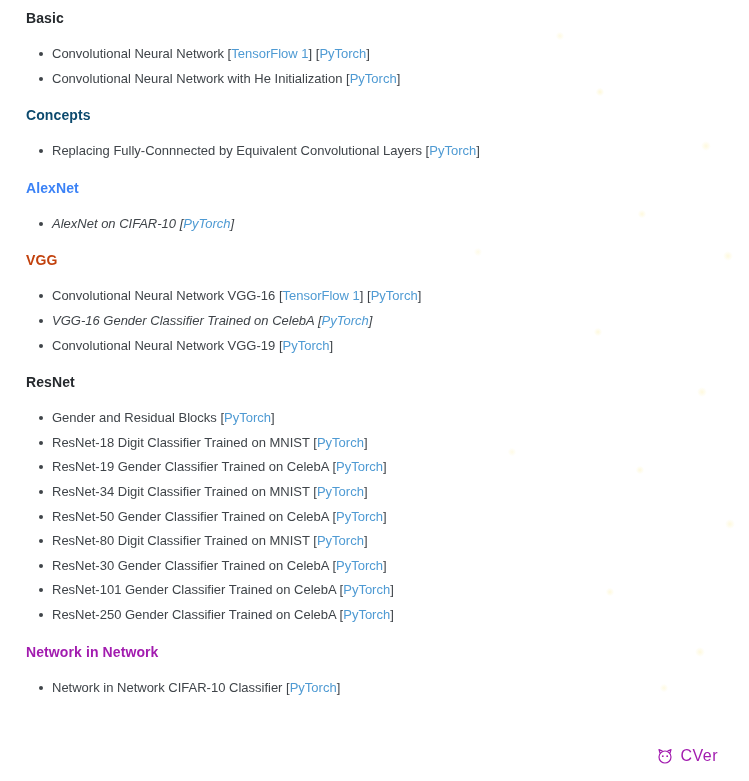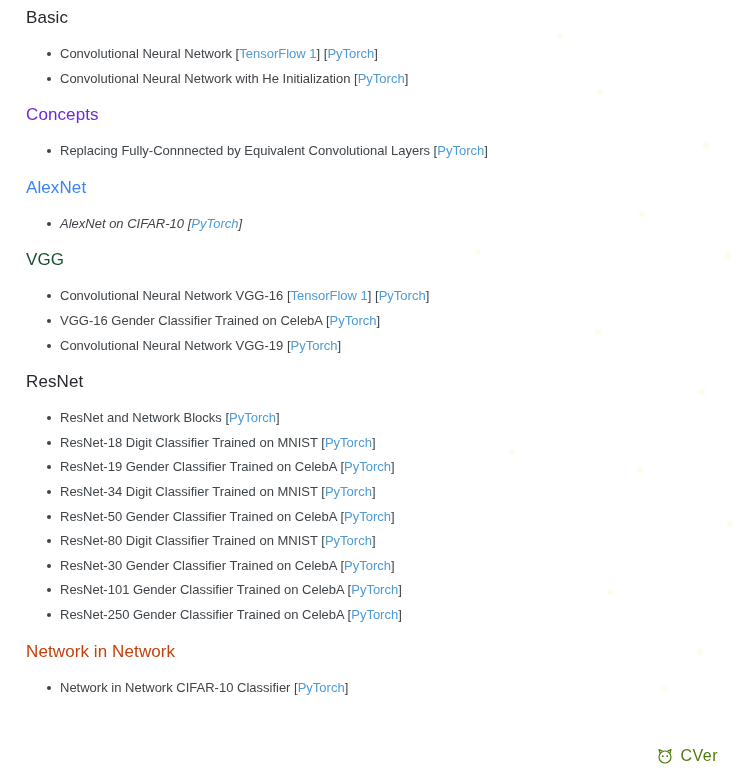"Basic" .section-heading { font-size: 17px -> 14px; font-weight: 400 -> 700 }
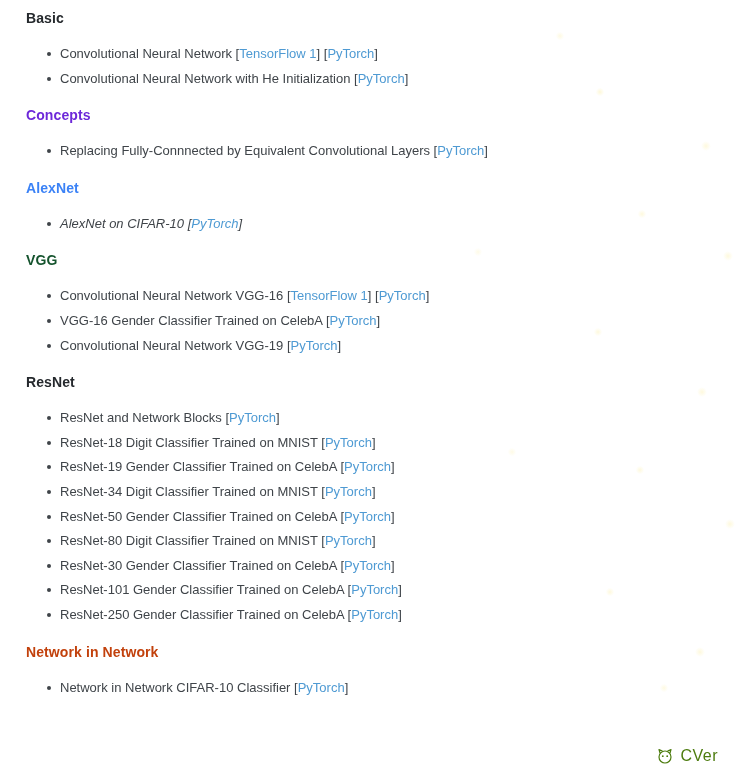"Convolutional Neural Network [TensorFlow" .section-list { margin: 8px -> 0 }
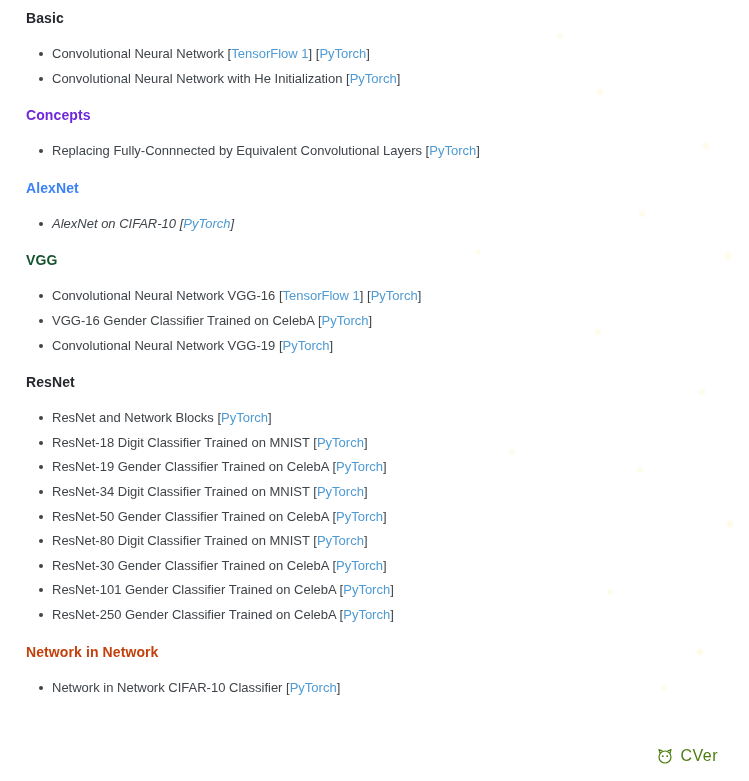"Concepts" h3.section-heading { color: #6d28d9 -> #0c4a6e }
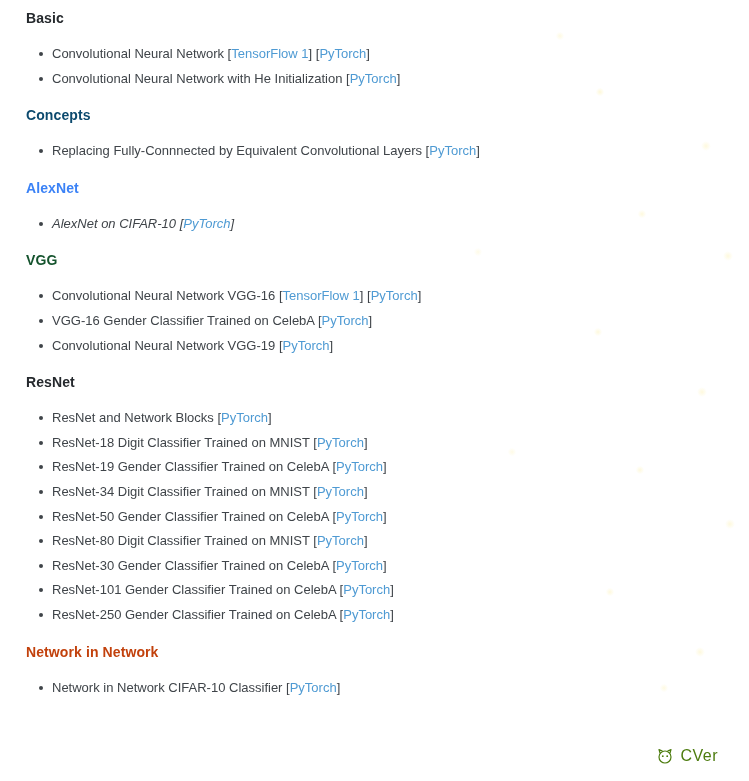"VGG" h3.section-heading { color: #14532d -> #c2410c }
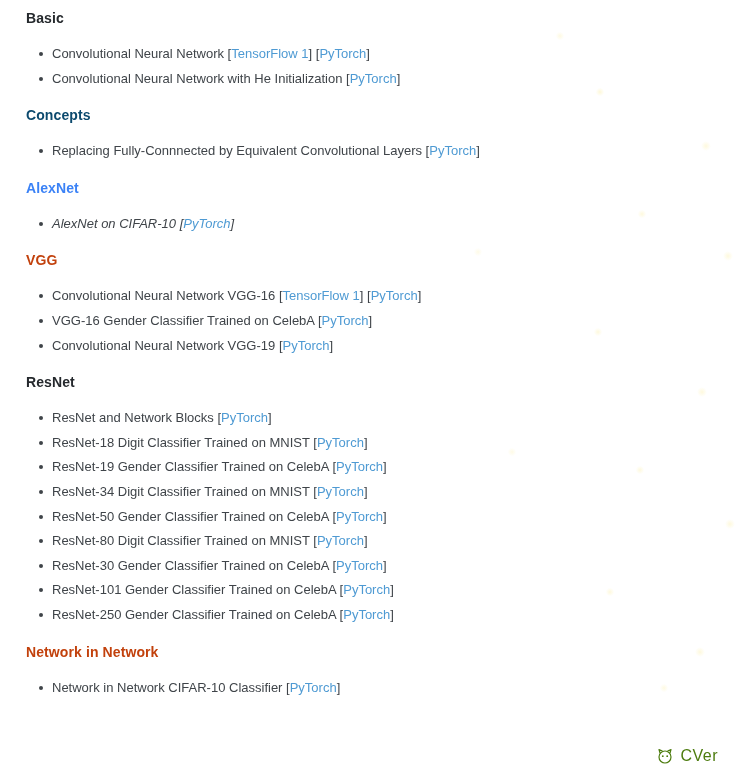"VGG-16 Gender Classifier Trained on" li.list-item { font-style: none -> italic }
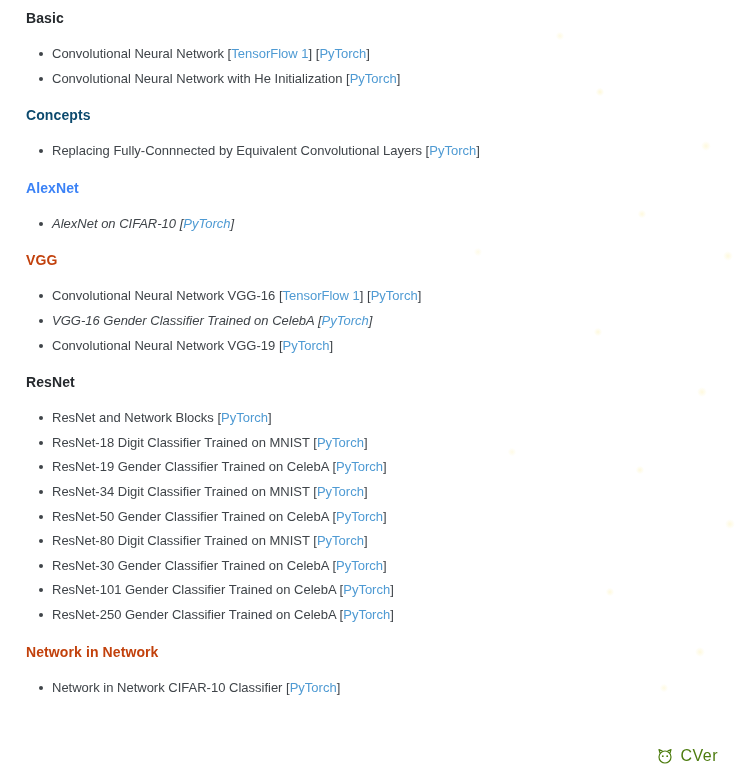"ResNet and Network Blocks" span { text: ResNet and Network -> Gender and Residual }
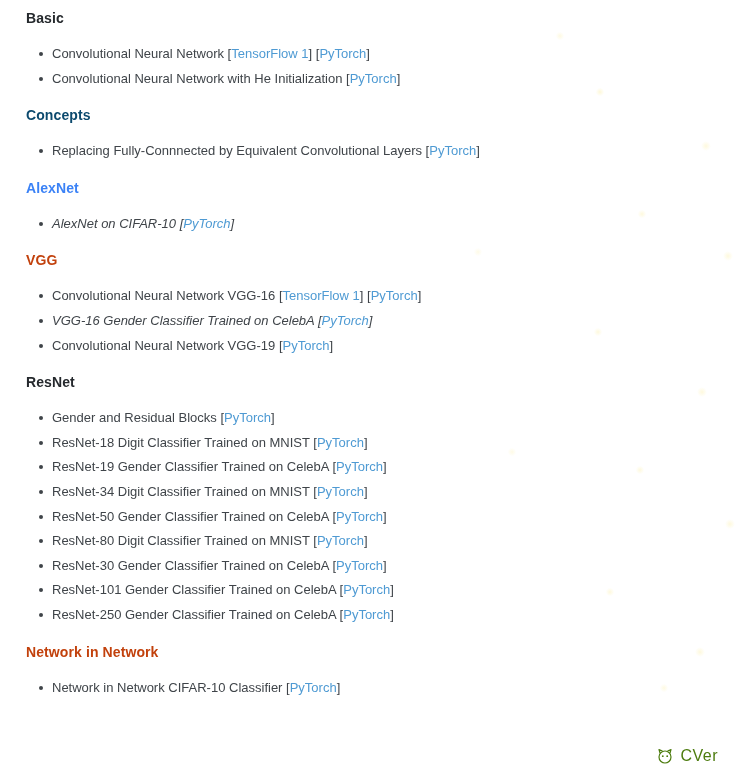"Network in Network" h3.section-heading { color: #c2410c -> #a21caf }
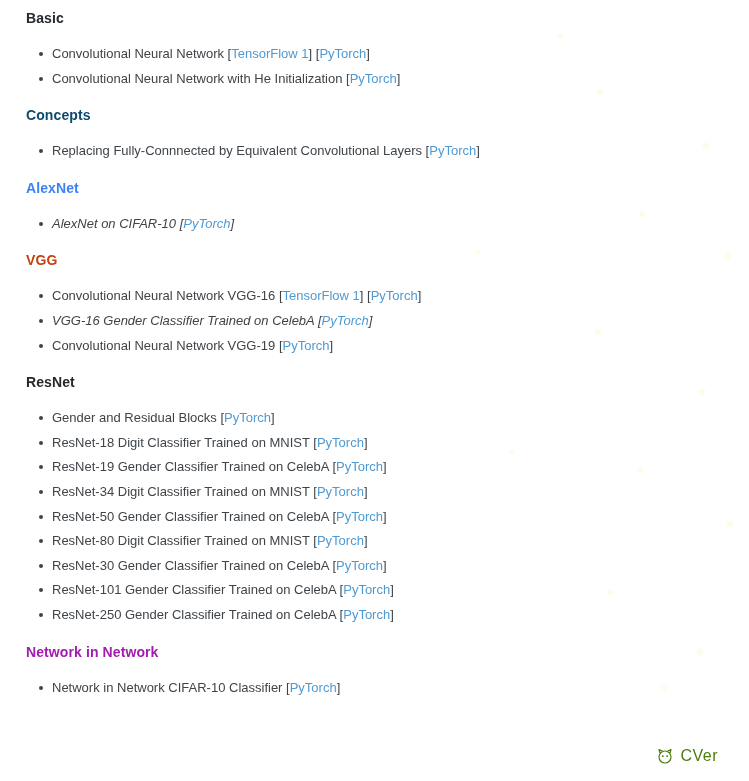"CVer" div.watermark { color: #4d7c0f -> #a21caf }
